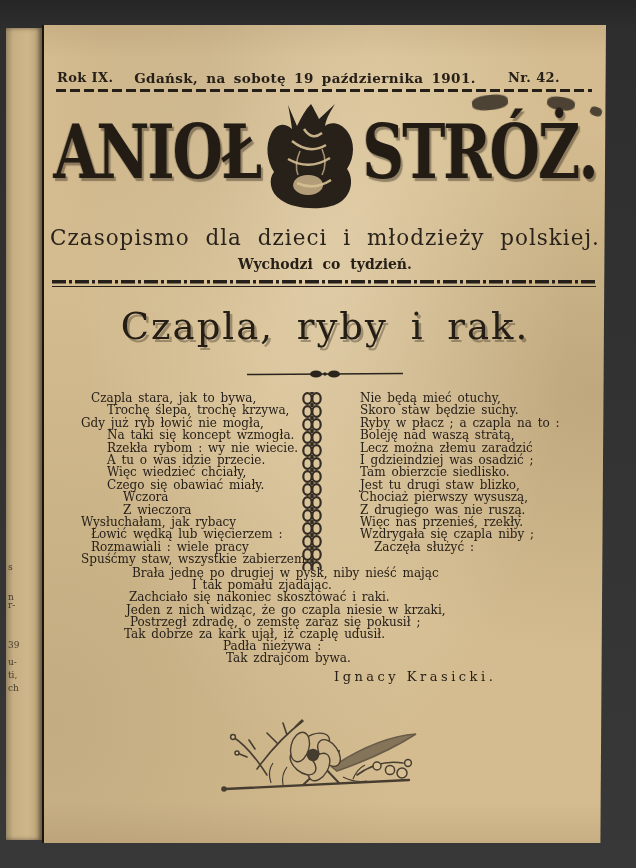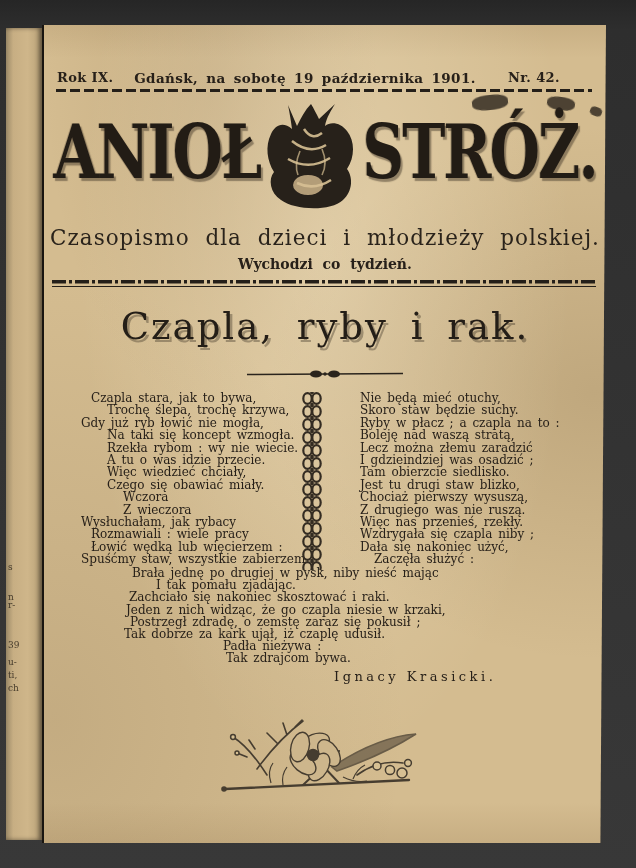"Rozmawiali : wiele pracy" div.pl { order: before "Łowić wędką lub więcierzem :" -> after "Łowić wędką lub więcierzem :" }
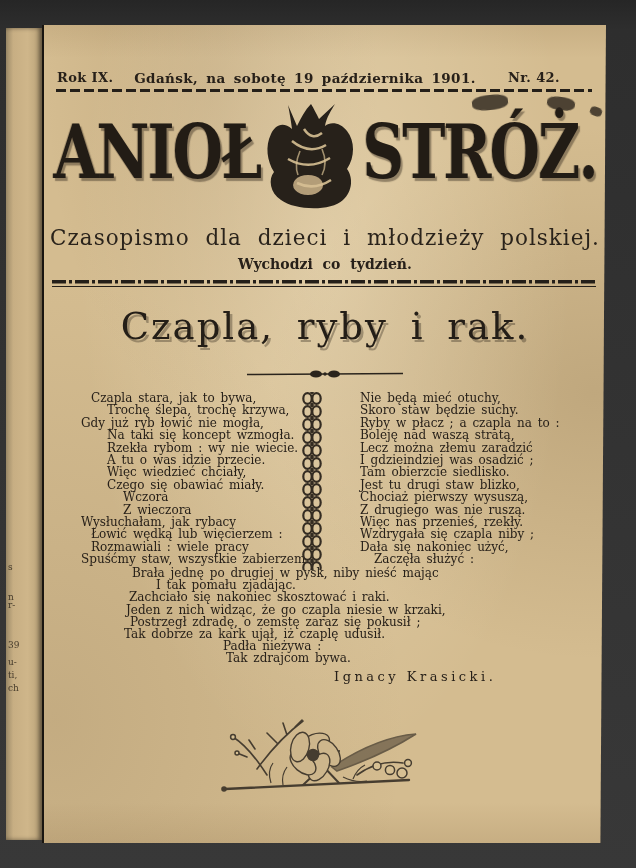"Dała się nakoniec użyć," div.pl { html: <div>Dała się nakoniec użyć,</div> -> none }
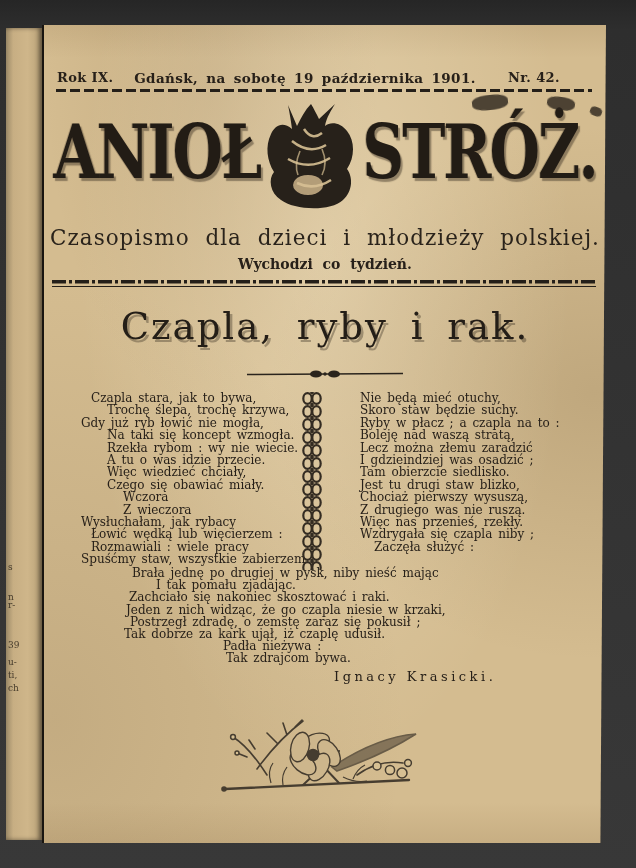"I tak pomału zjadając." .c1 { margin-left: 32px -> 68px }
